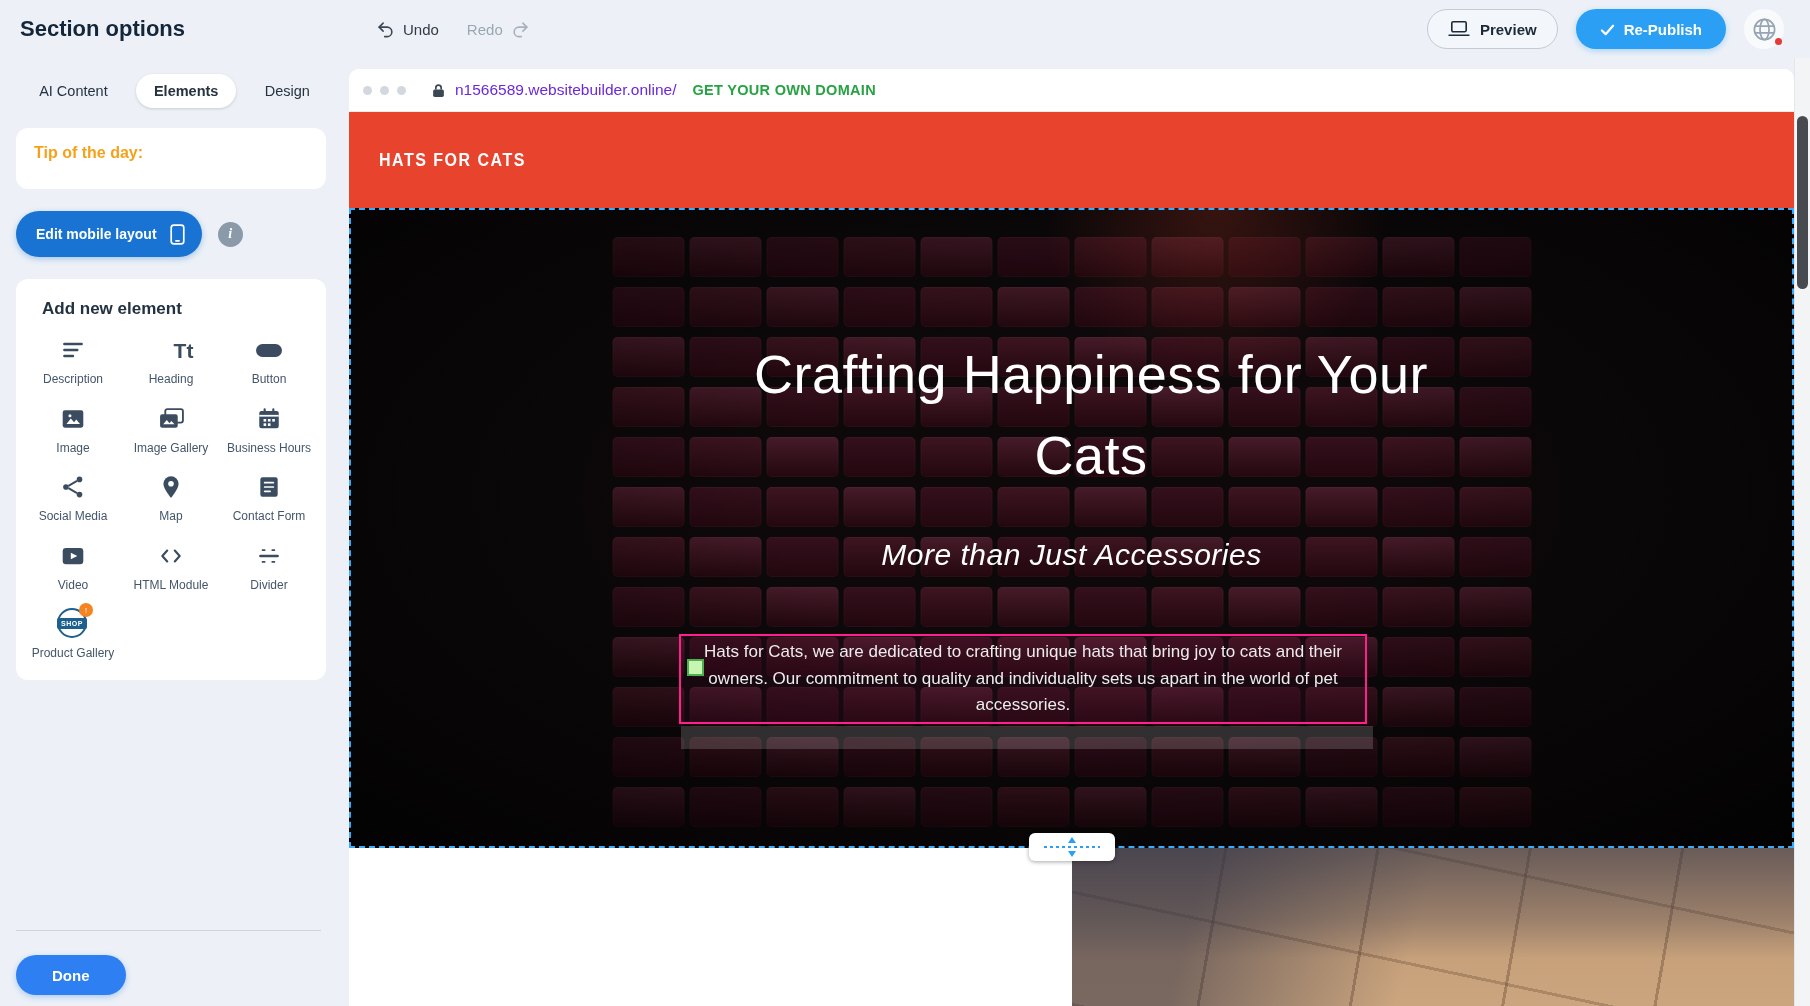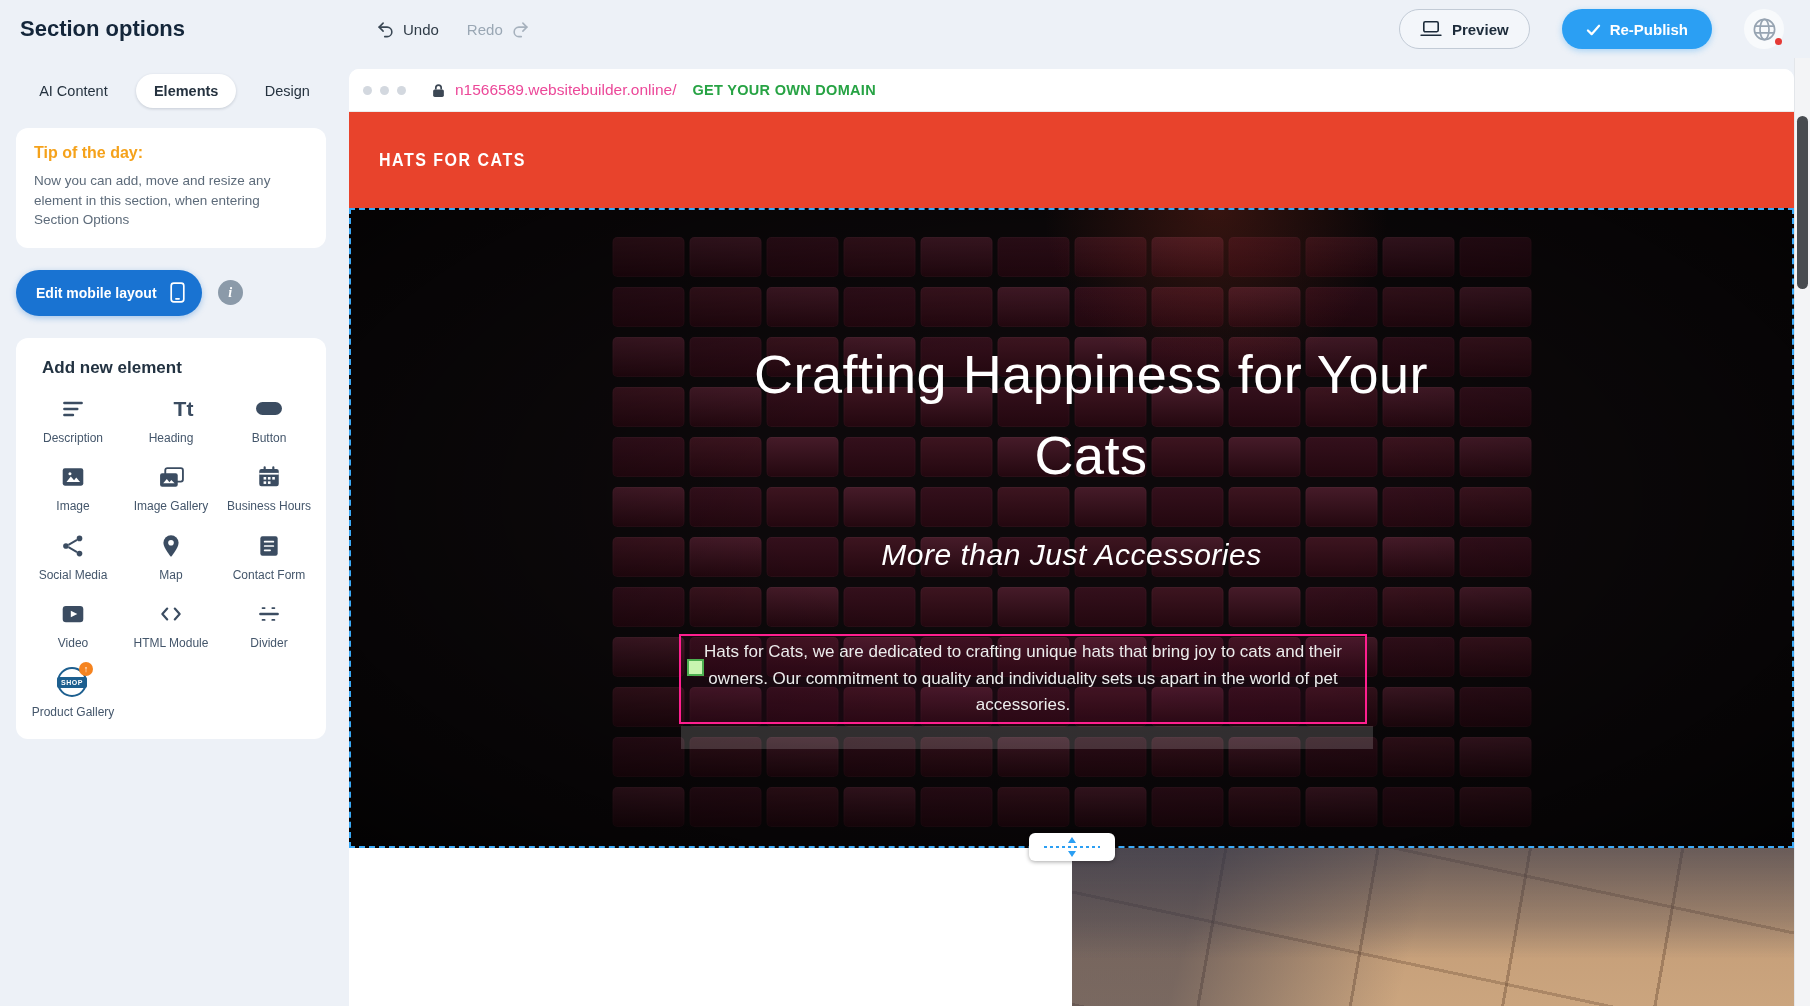"Preview" .top-actions { gap: 32px -> 18px }
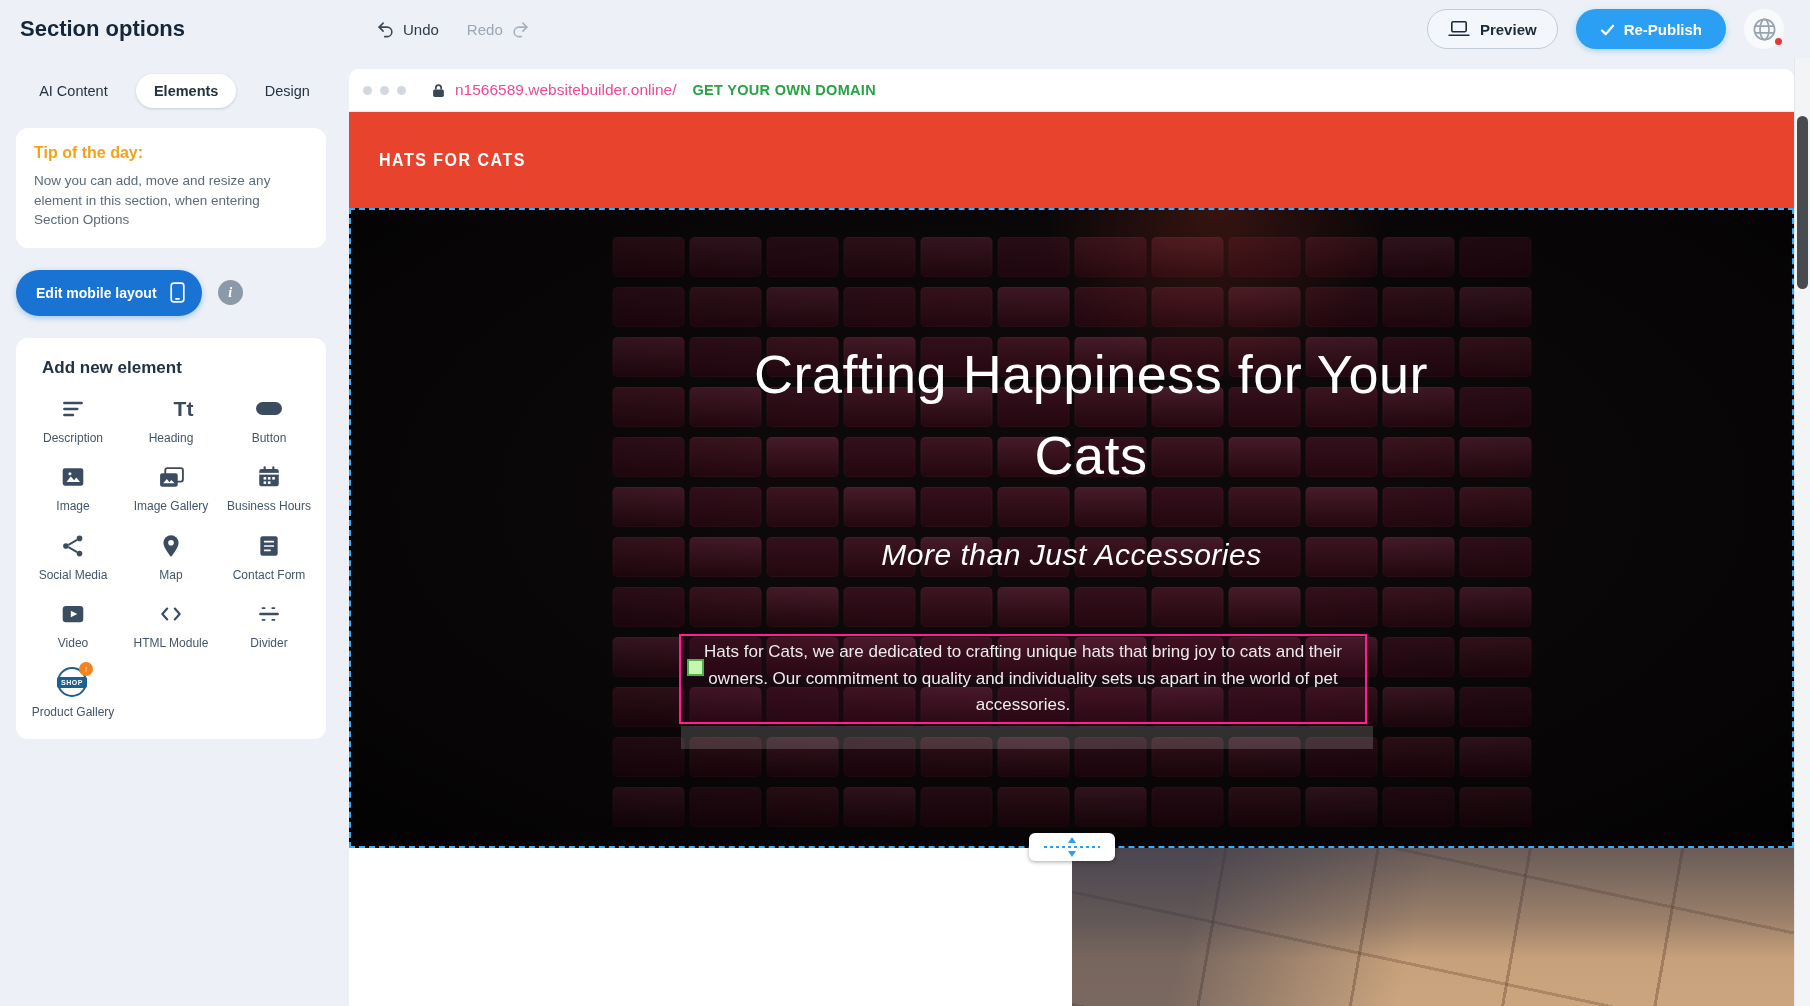"n1566589.websitebuilder.online/" .chrome-url { color: #ec4899 -> #6d28d9 }
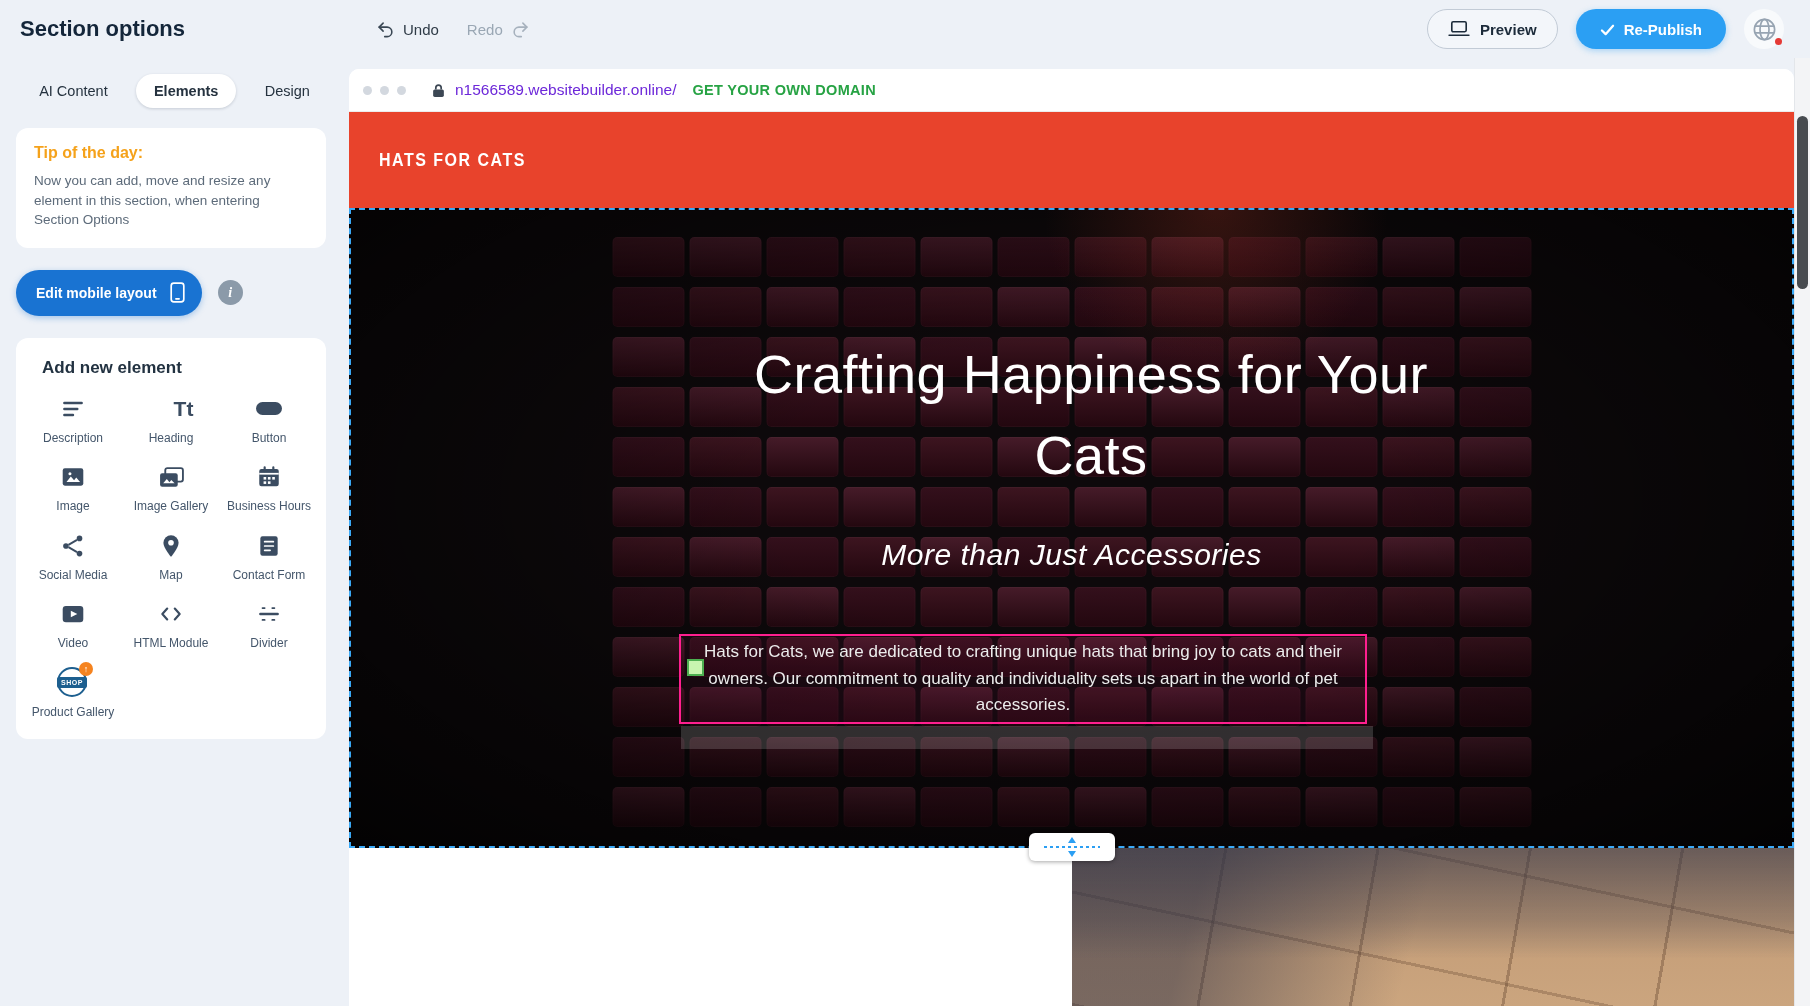"Now you can add, move" div.tip-body { html: <div>Now you can add, move and resize any element in this section, when entering Section Options</div> -> none }
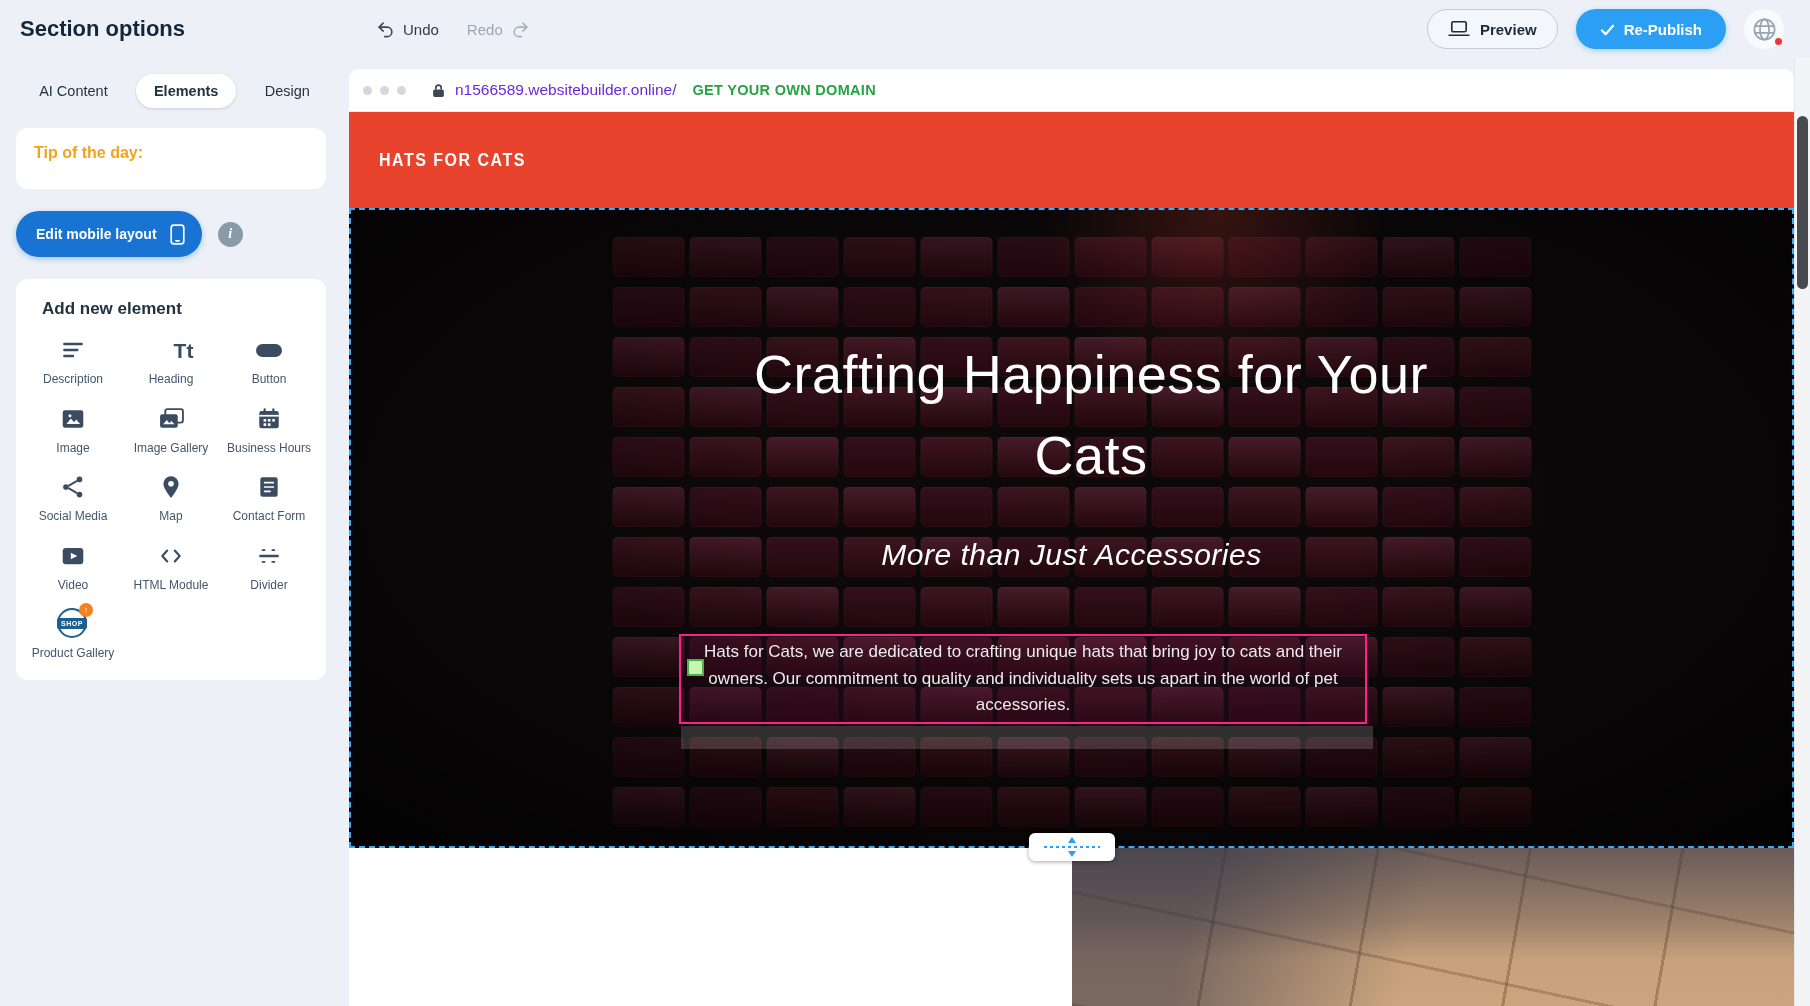"Done" div.sidebar-footer { html: none -> <div> <div></div> <button>Done</button> </div> }
